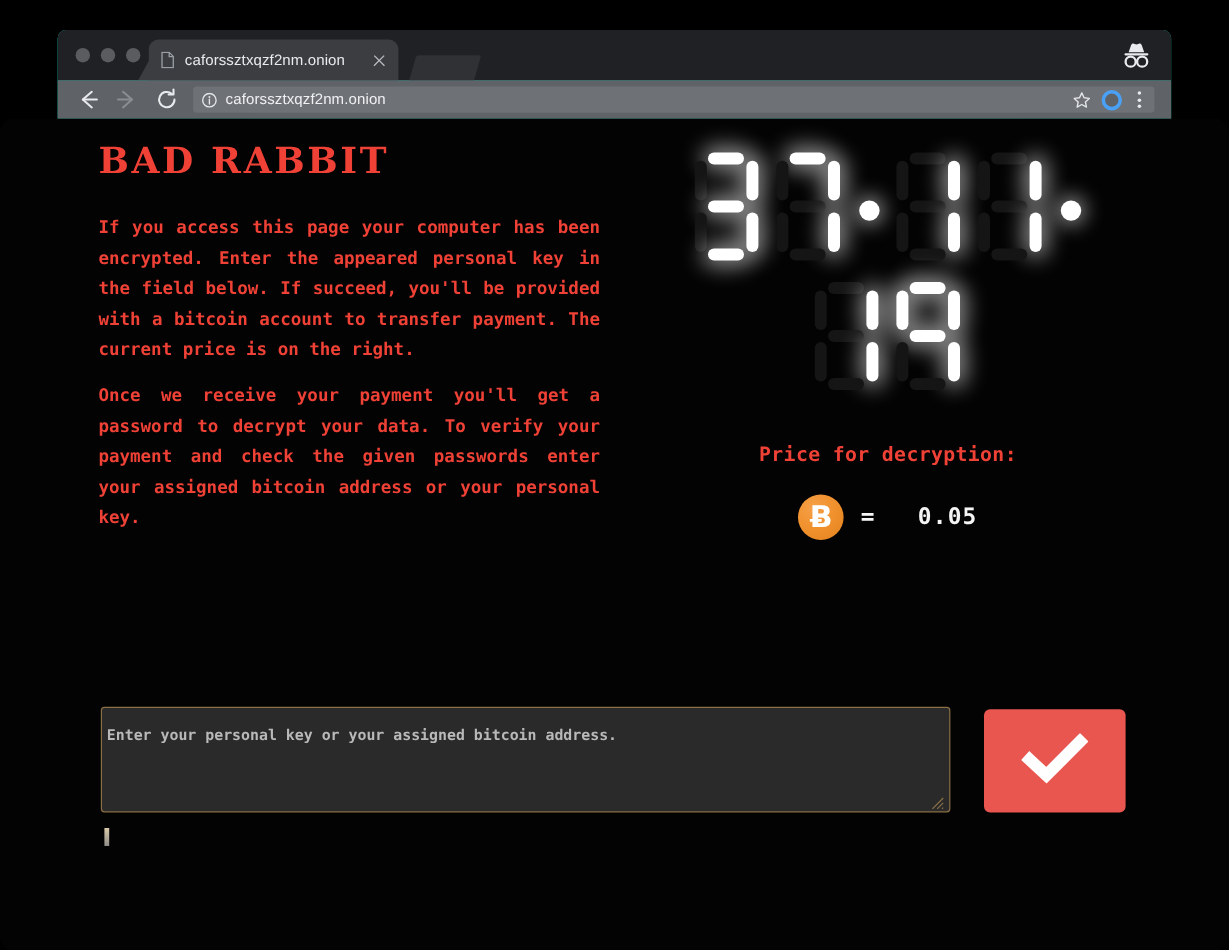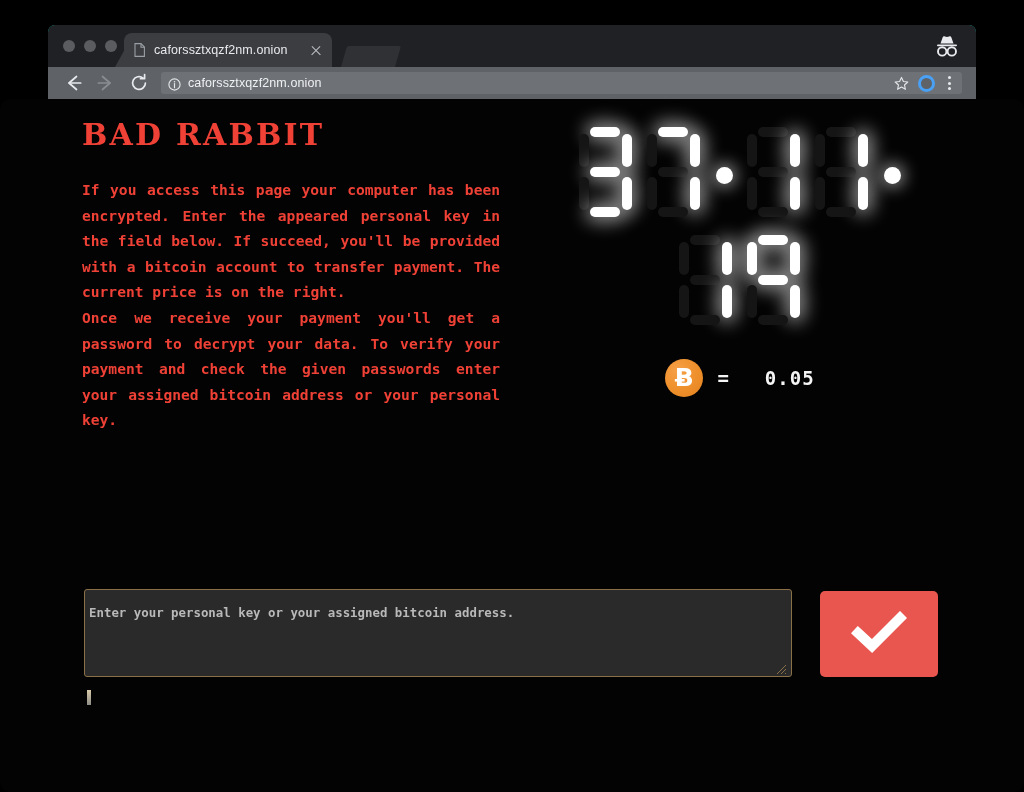"If you access this page" .ransom-para { margin-bottom: none -> 12px }
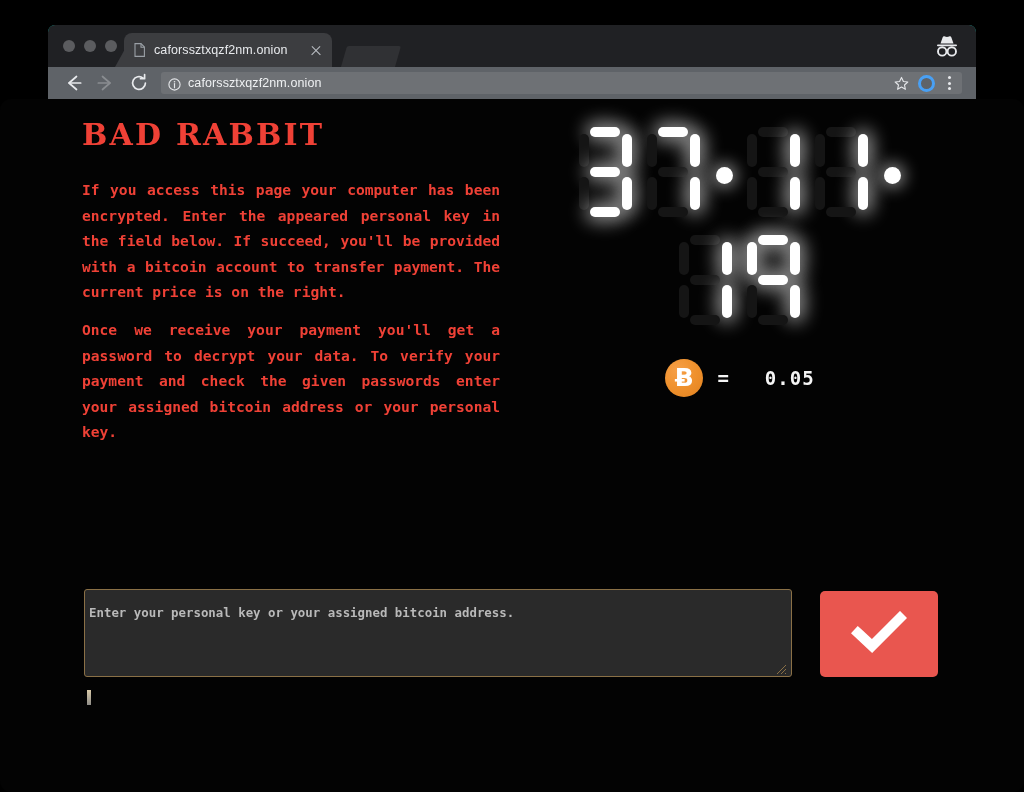"Price for decryption:" div { html: none -> <div>Price for decryption:</div> }
